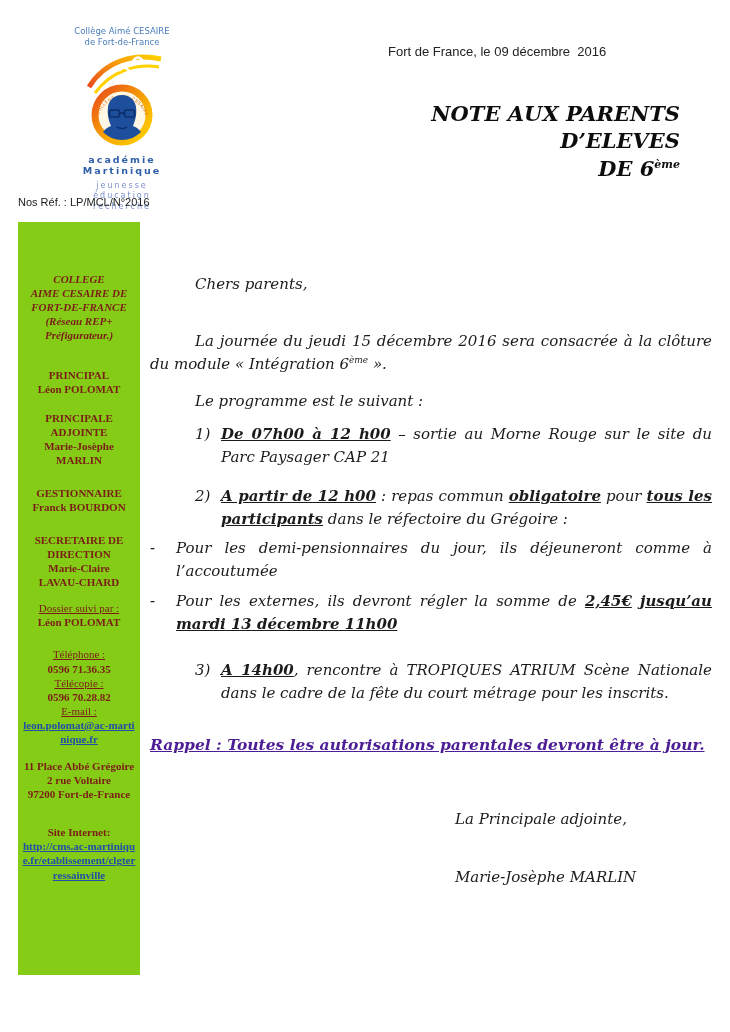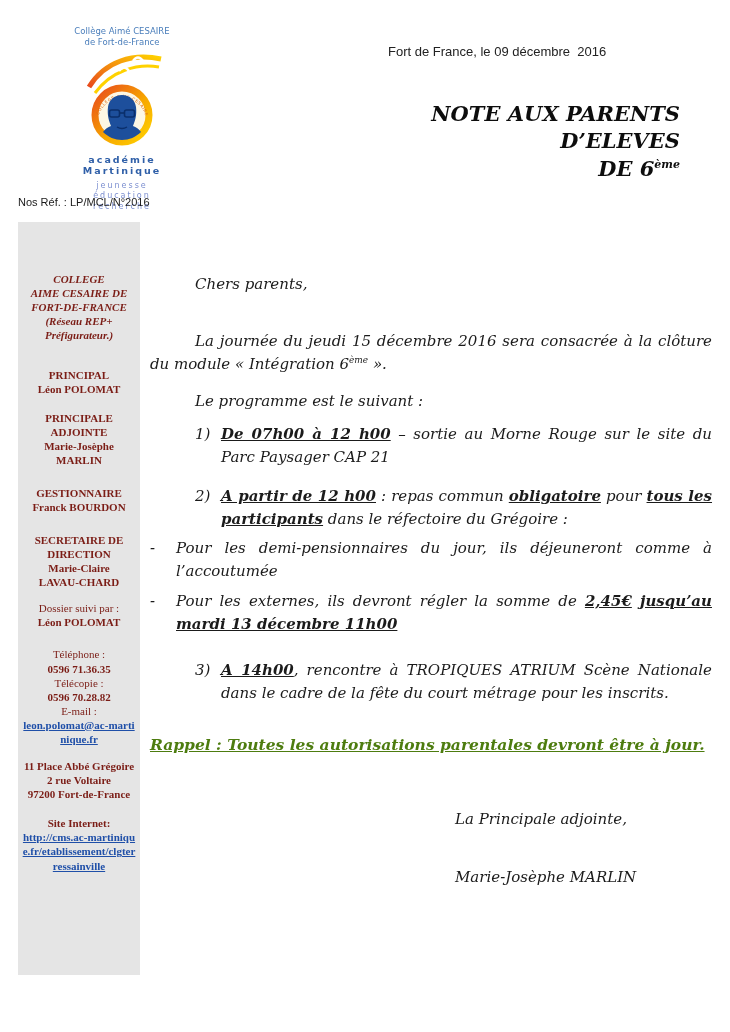"COLLEGE" .sidebar { background: #e5e5e5 -> #84cc16 }
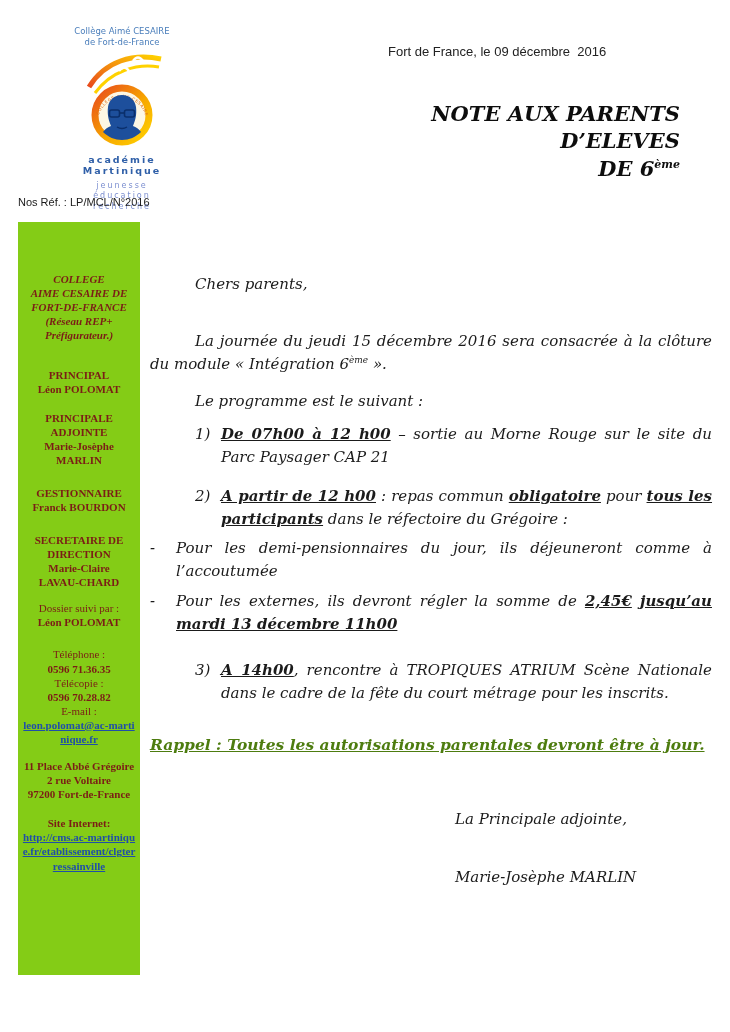"Dossier suivi par :" .sb-normal { text-decoration: none -> underline }
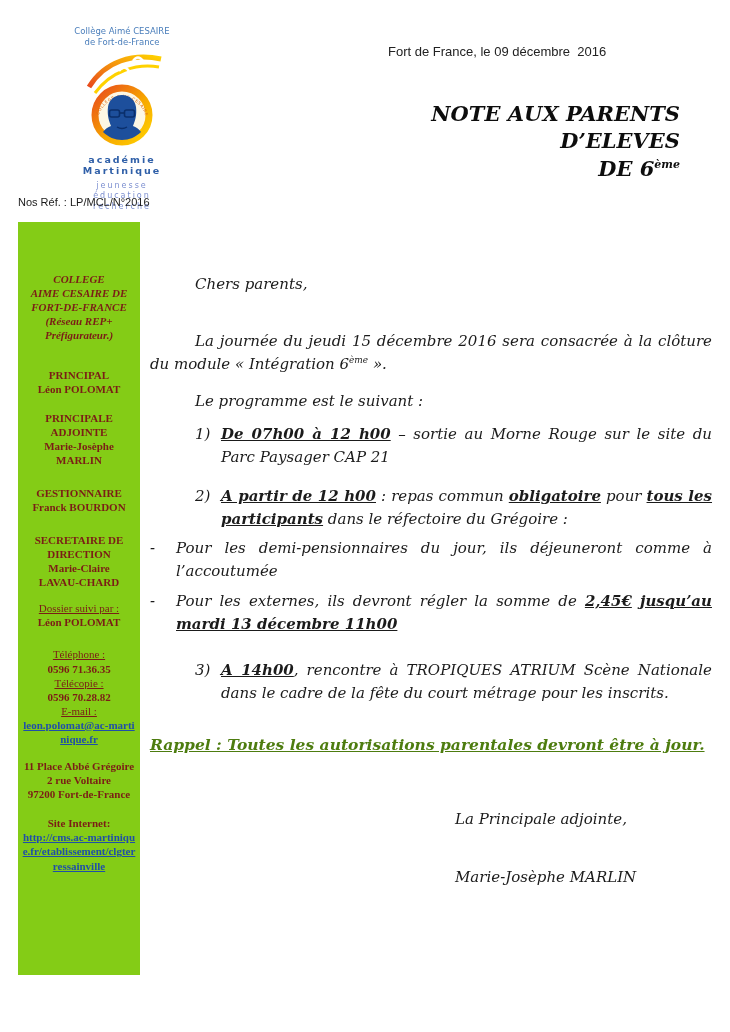"Rappel : Toutes les autorisations" .rappel { color: #4d7c0f -> #4c1d95 }
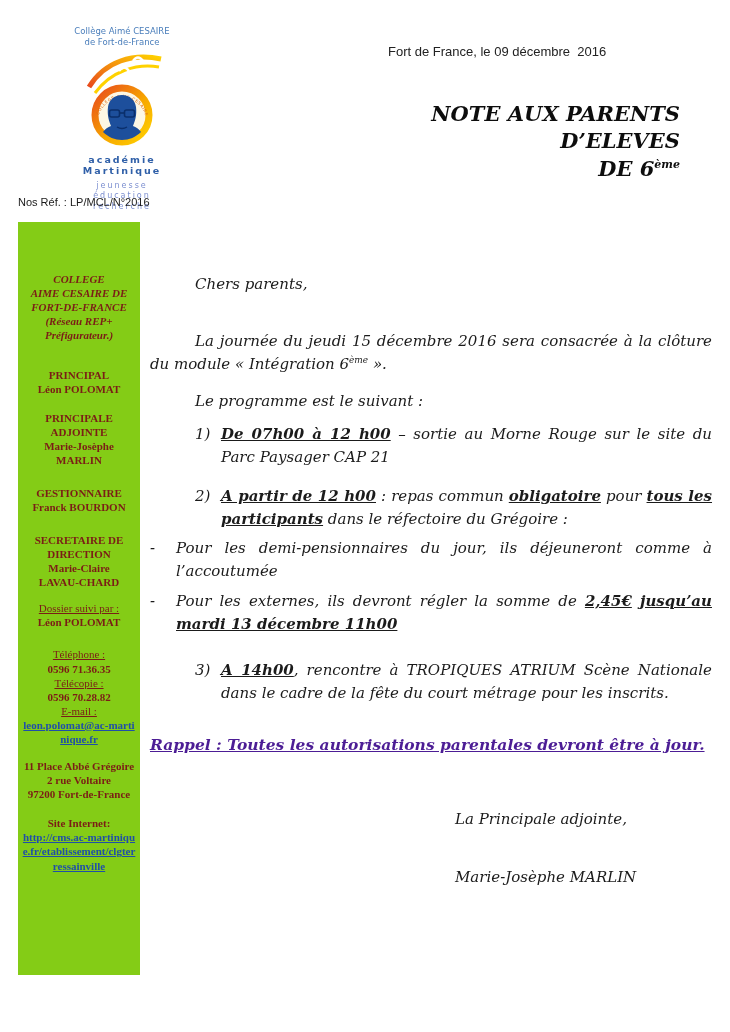"Site Internet:" .mt15 { margin-top: 15px -> 24px }
